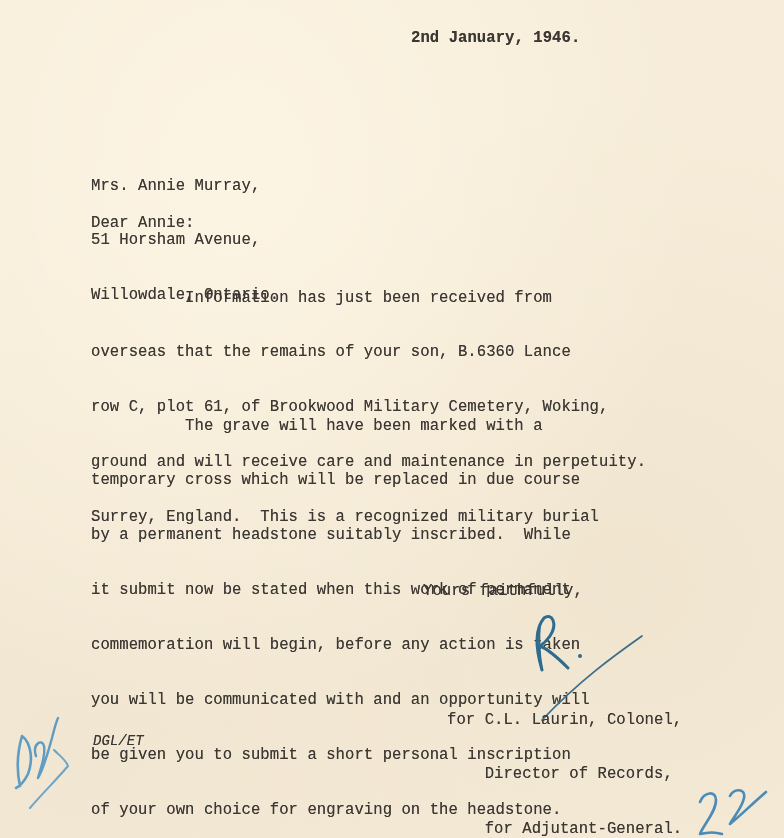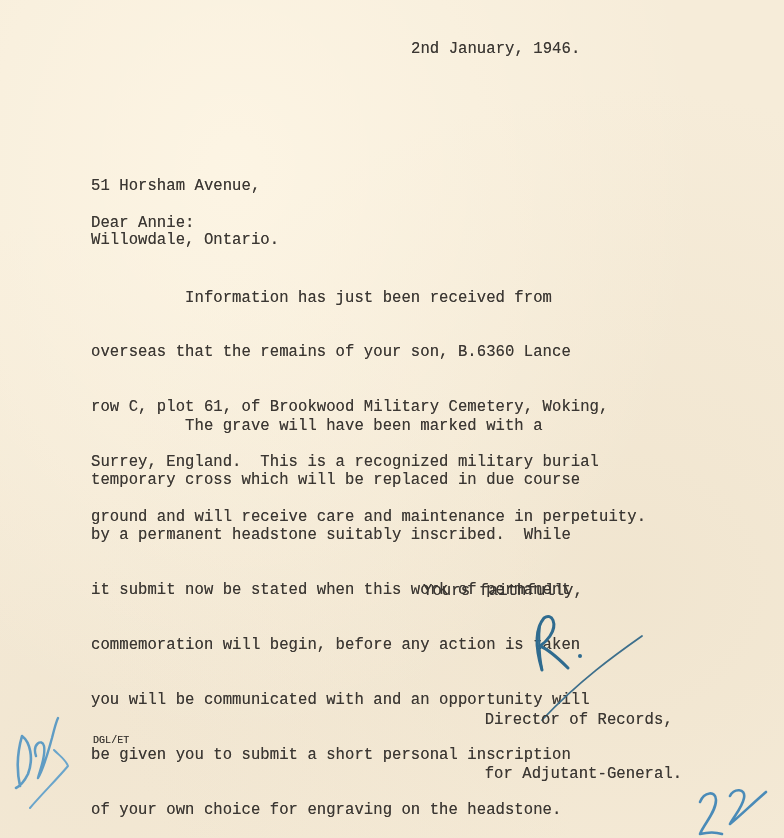"2nd January, 1946." .date { font-weight: none -> bold; top: 40px -> 29px }
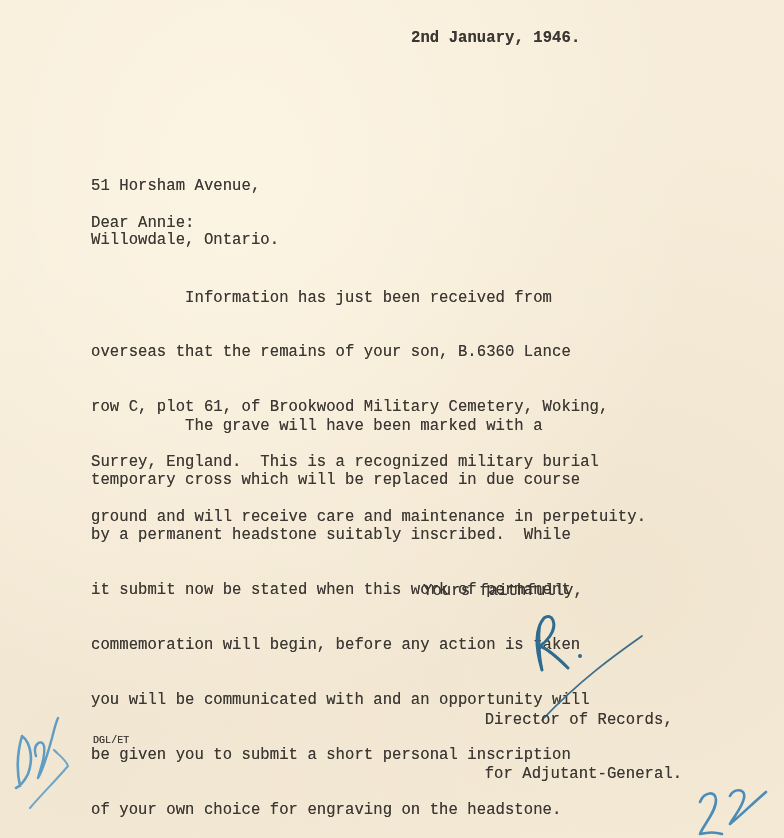"Mrs. Annie Murray," span.line { html: none -> <span>Mrs. Annie Murray,</span> }
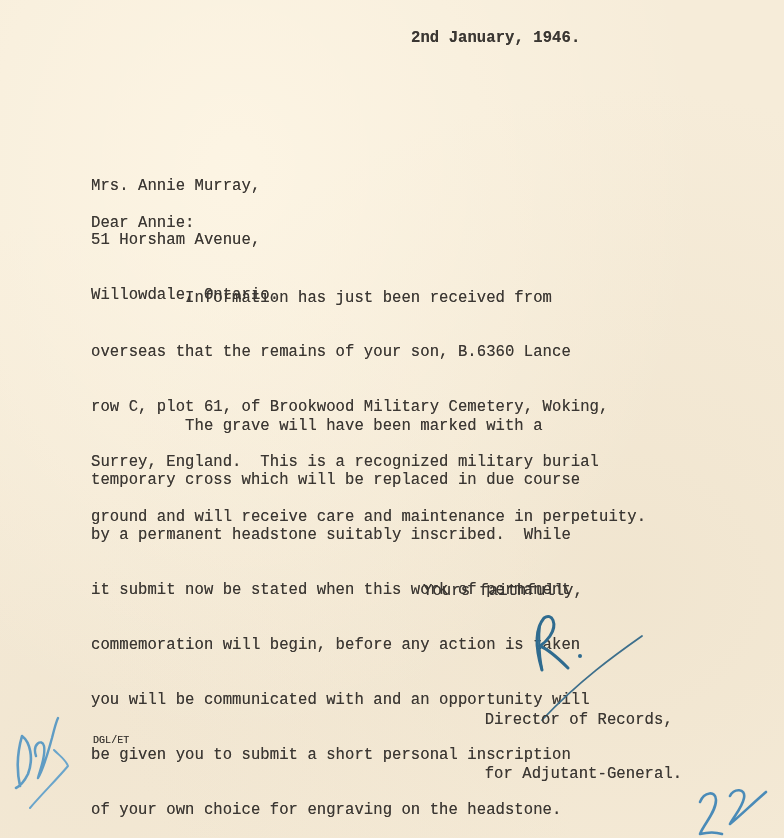"Surrey, England. This is a" span.line { order: before "ground and will receive care" -> after "ground and will receive care" }
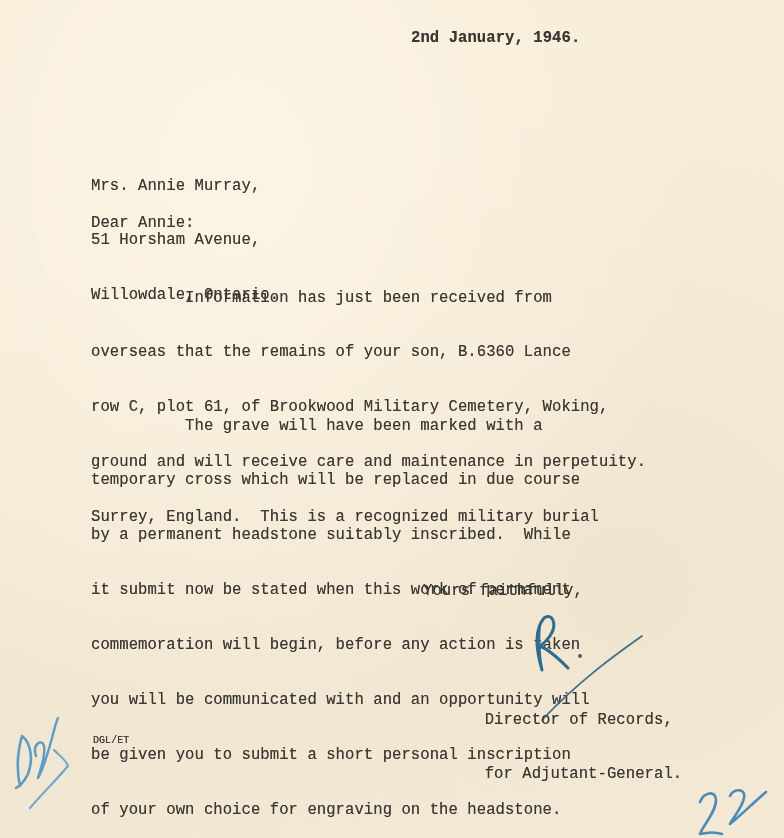"for C.L. Laurin, Colonel," span.line { html: none -> <span>for C.L. Laurin, Colonel,</span> }
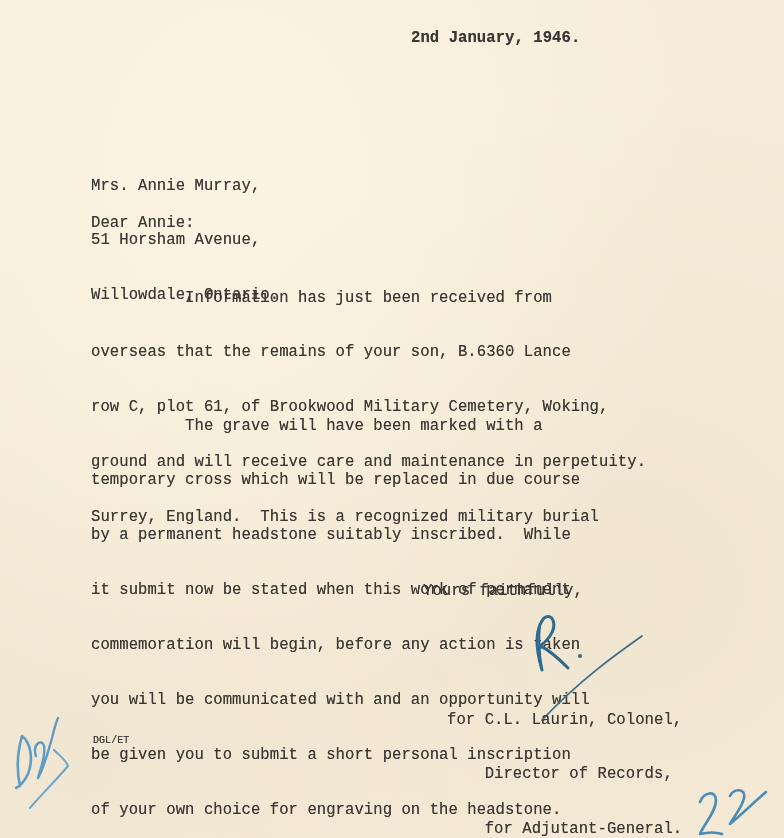"DGL/ET" .ref { font-size: 10px -> 14px; font-style: none -> italic }
